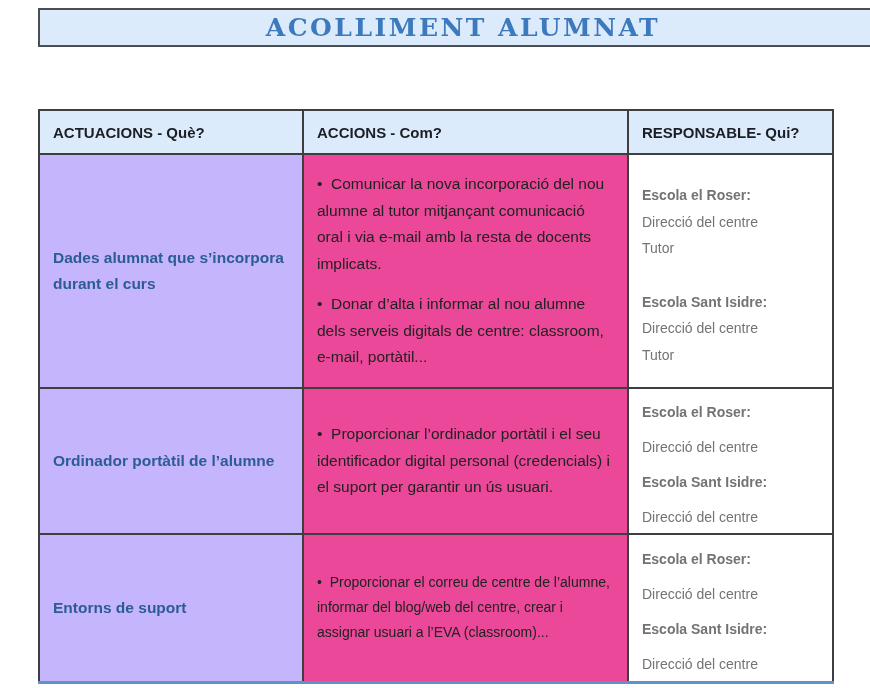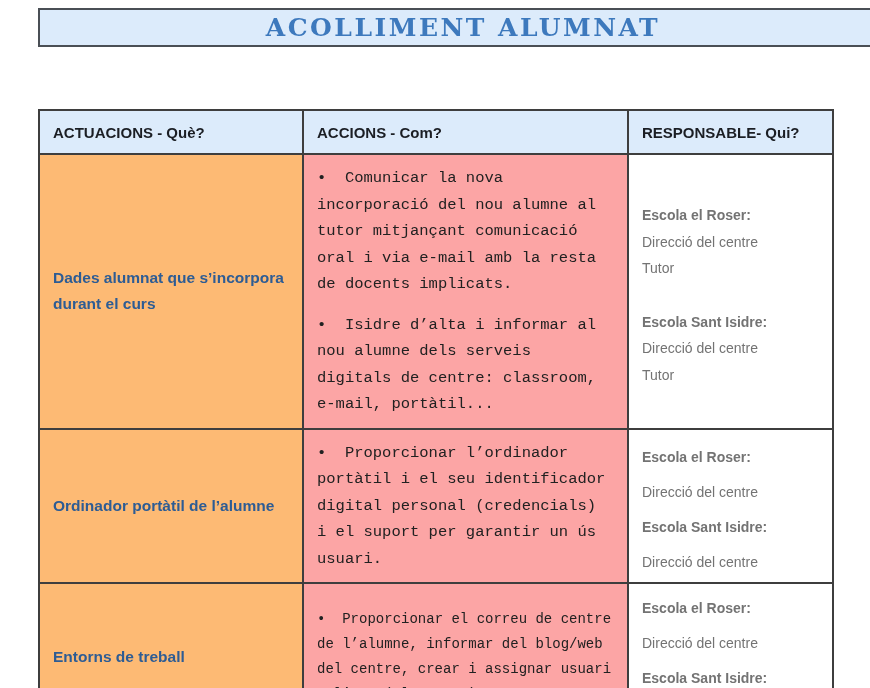"Comunicar la nova incorporació del" td.acc-cell { background: #fca5a5 -> #ec4899; font-family: Liberation Mono, monospace -> none }
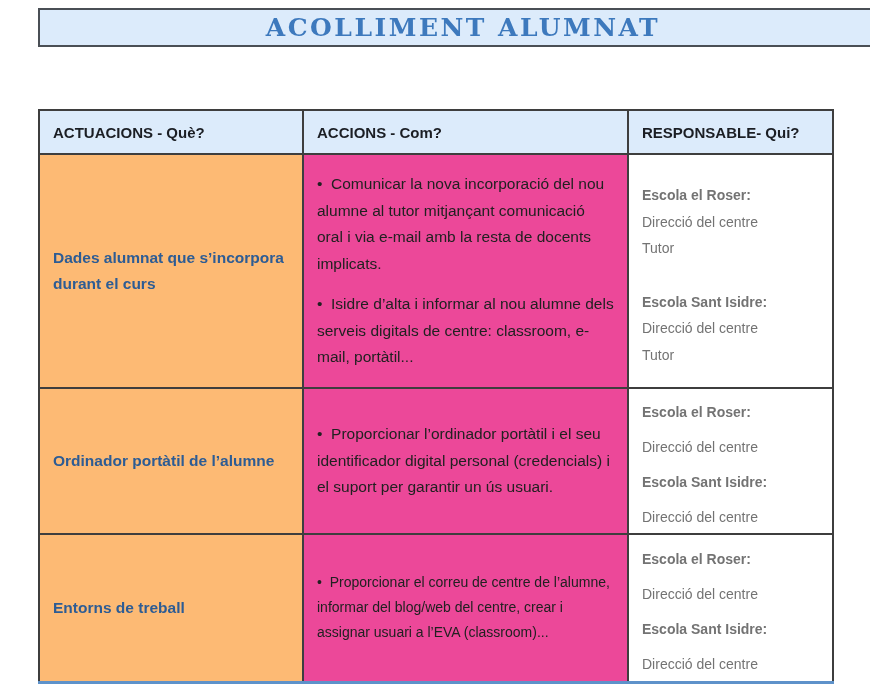"Dades alumnat que s’incorpora durant" td.act-cell { background: #fdba74 -> #c4b5fd }
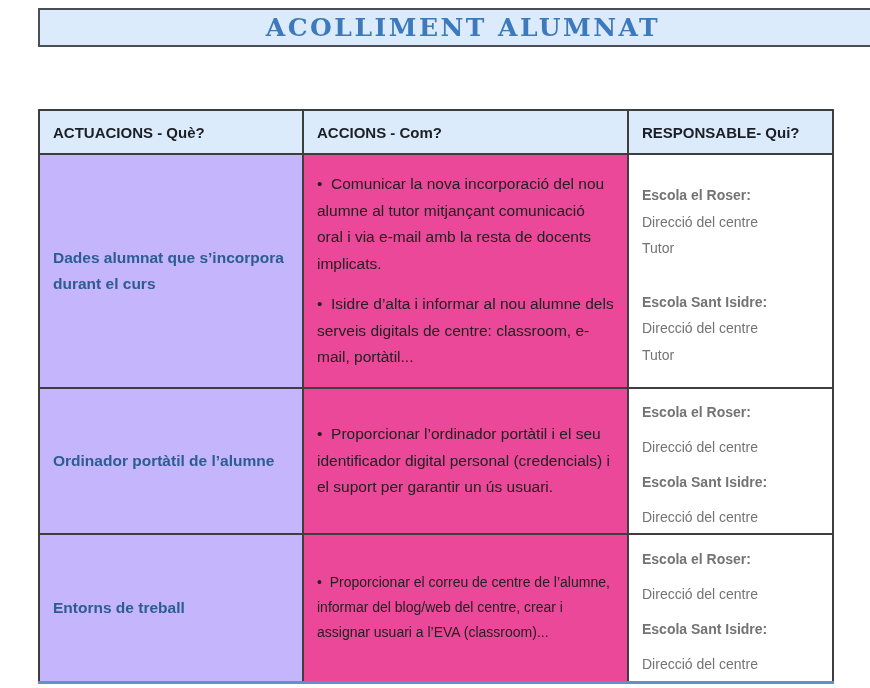"Isidre d’alta i informar al" div.bullet { text: Isidre -> Donar }
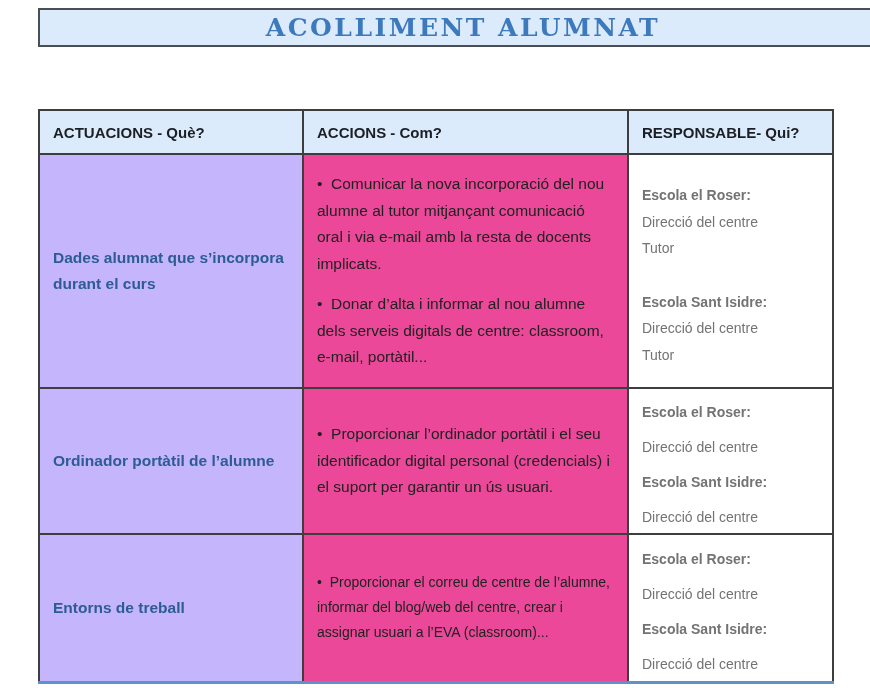"Entorns de treball" td.act-cell { text: treball -> suport }
